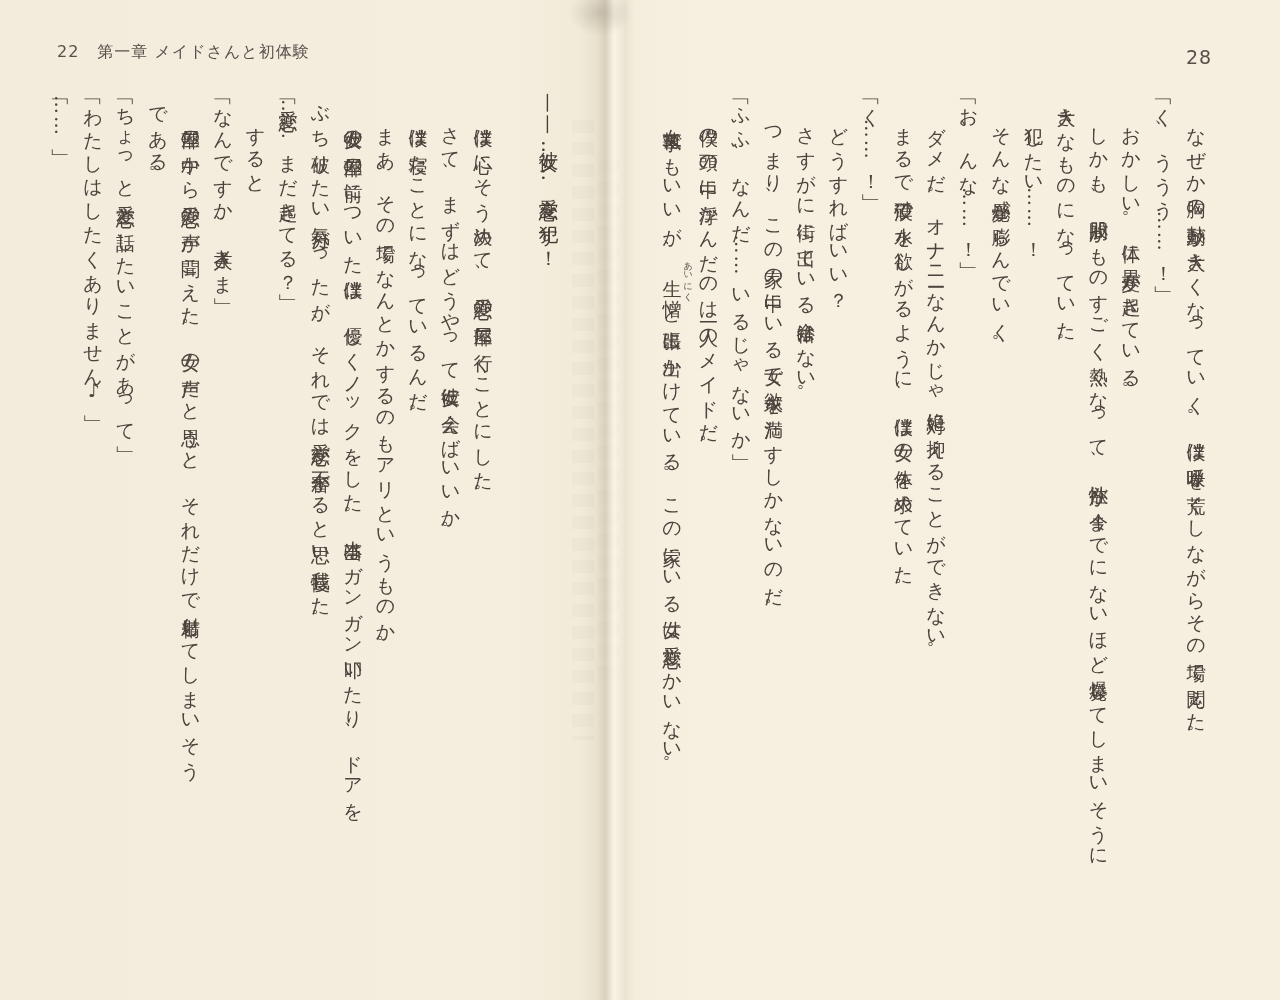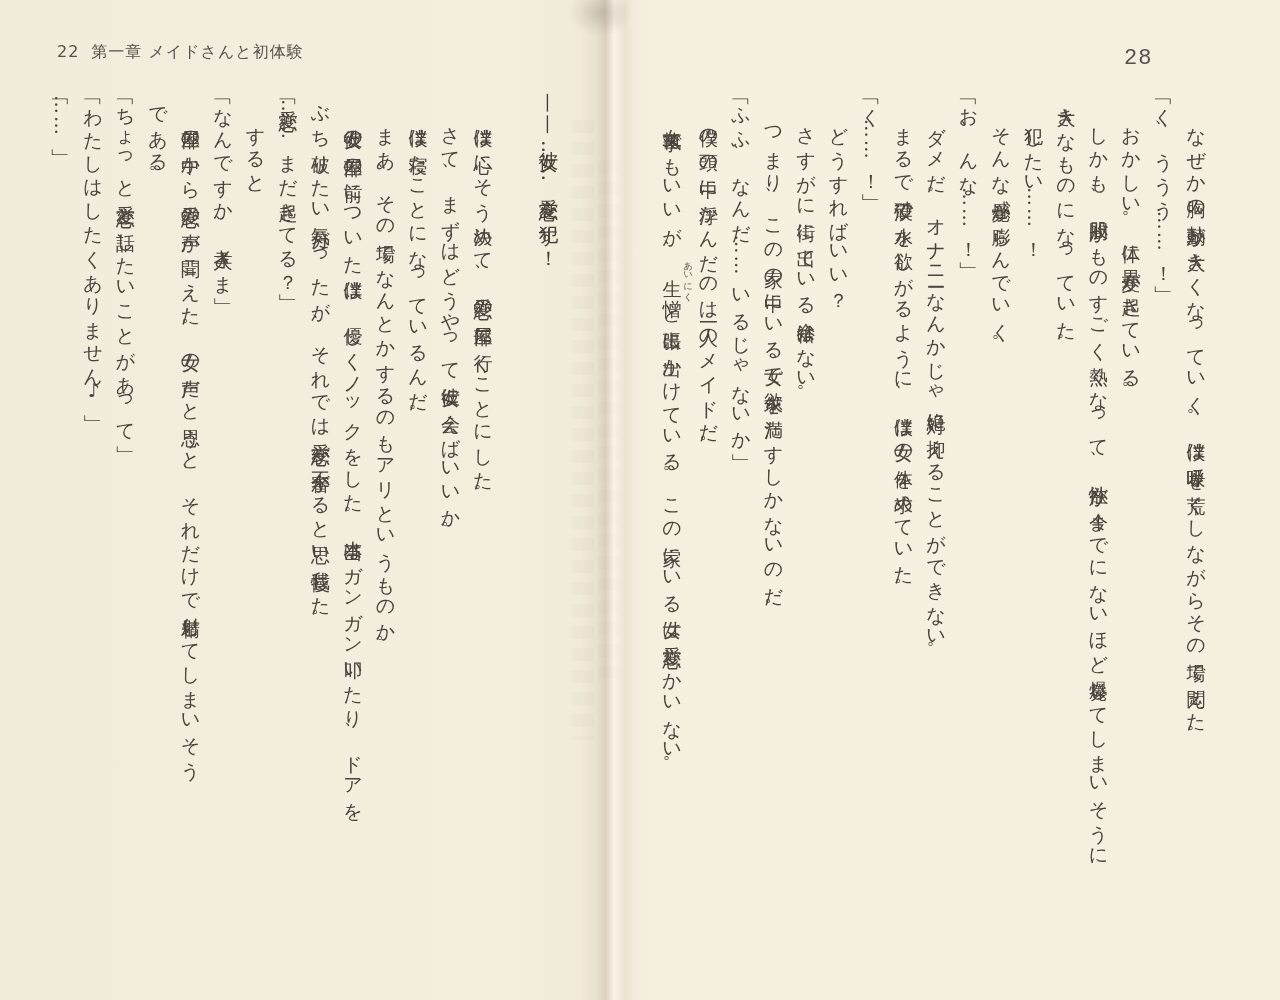"第一章 メイドさんと初体験" .hdr-left .chapter { margin-left: 12px -> 18px }
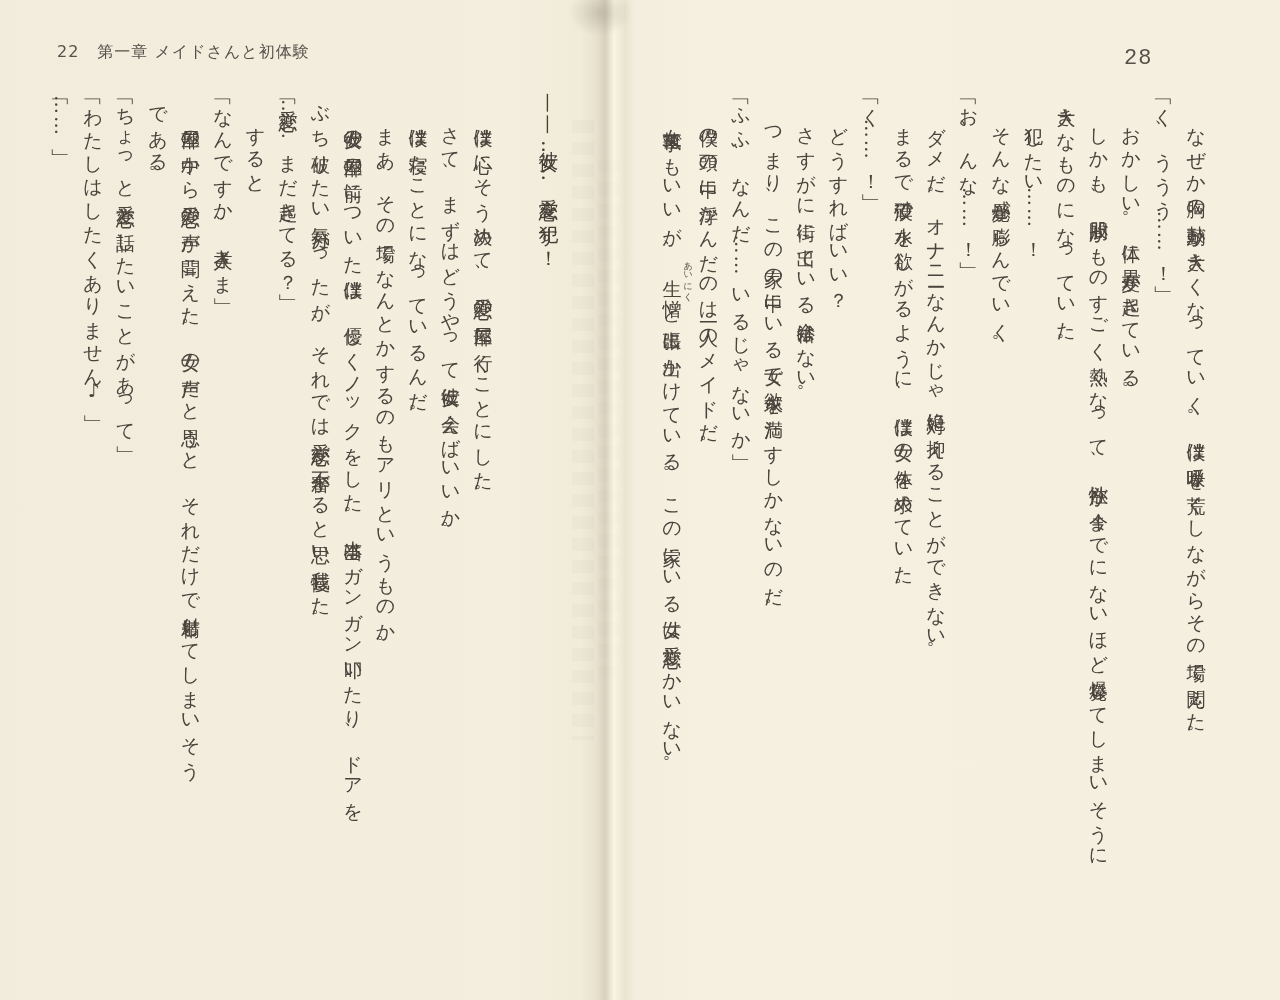"28" .hdr-right { font-family: Liberation Mono, monospace -> none; font-size: 22px -> 19px; left: 1124px -> 1186px }
